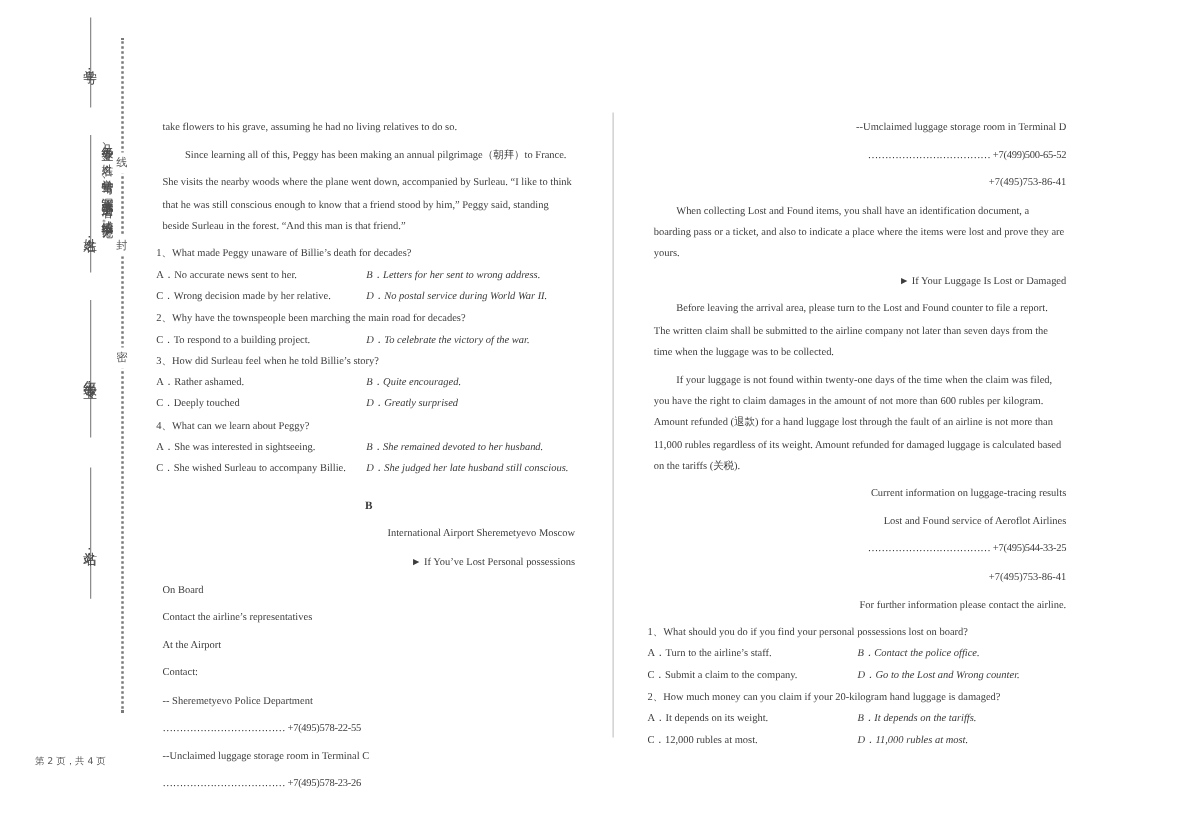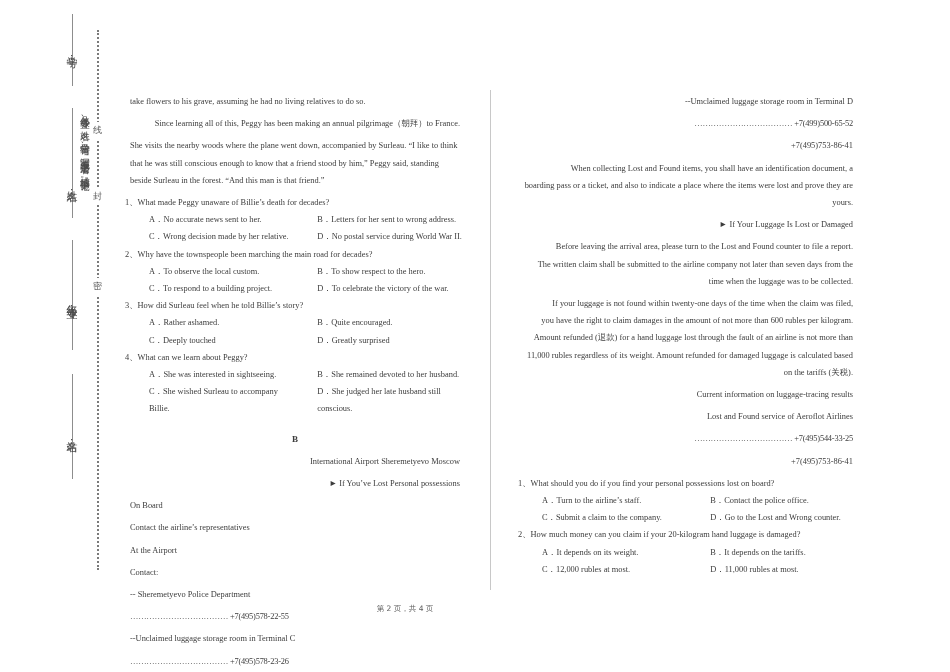"Since learning all of this," .p.ind { text-align: right -> none }
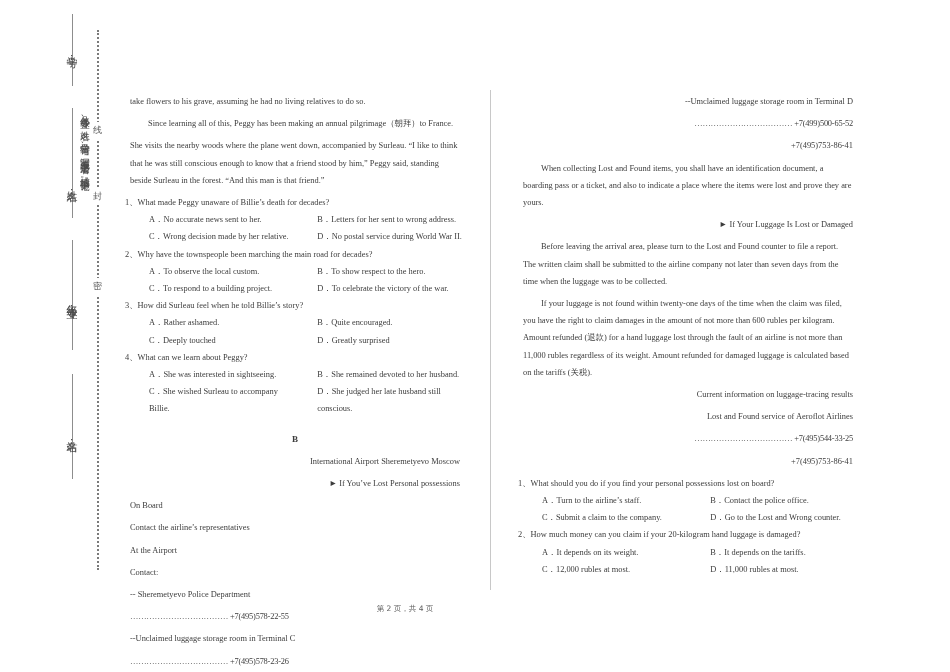"A．No accurate news sent to" .opts > span { margin-left: 24px -> none }
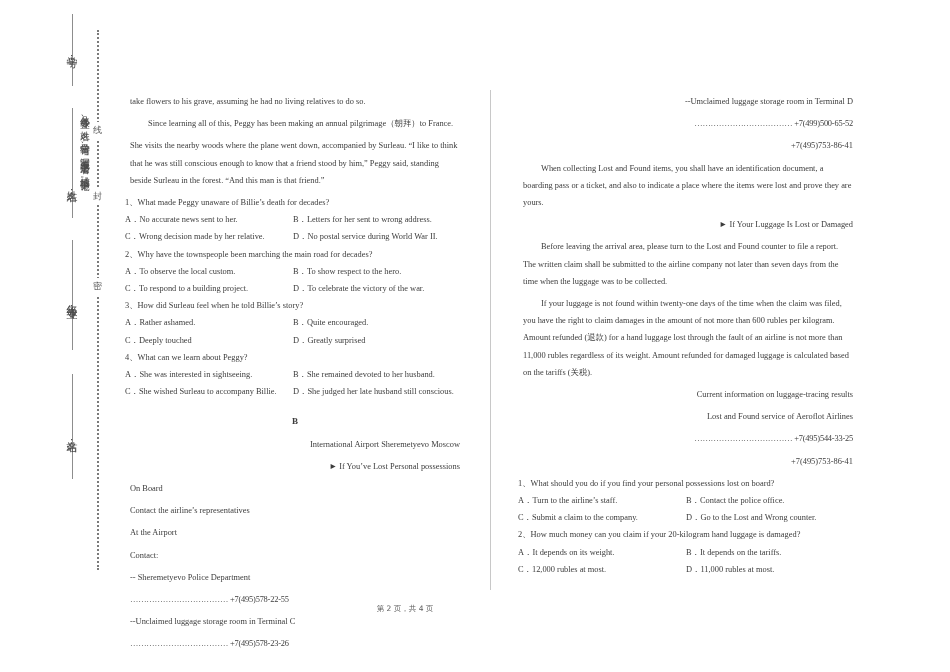"B．Letters for her sent to" .opt-b { font-style: none -> italic }
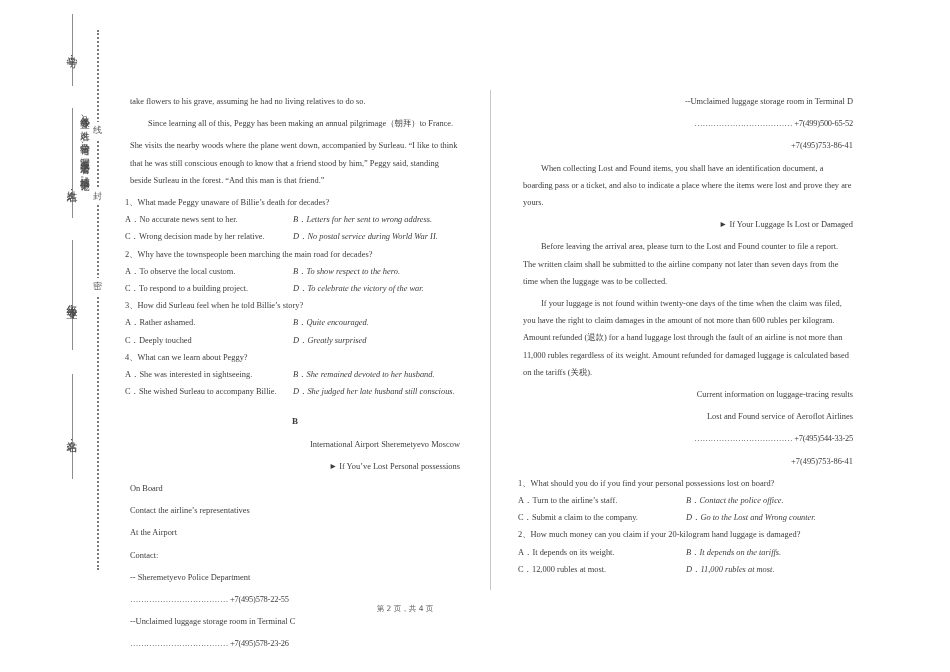"A．To observe the local custom." div.opts { html: <div> <span>A．To observe the local custom.</span> <span>B．To show respect to the hero.</span> </div> -> none }
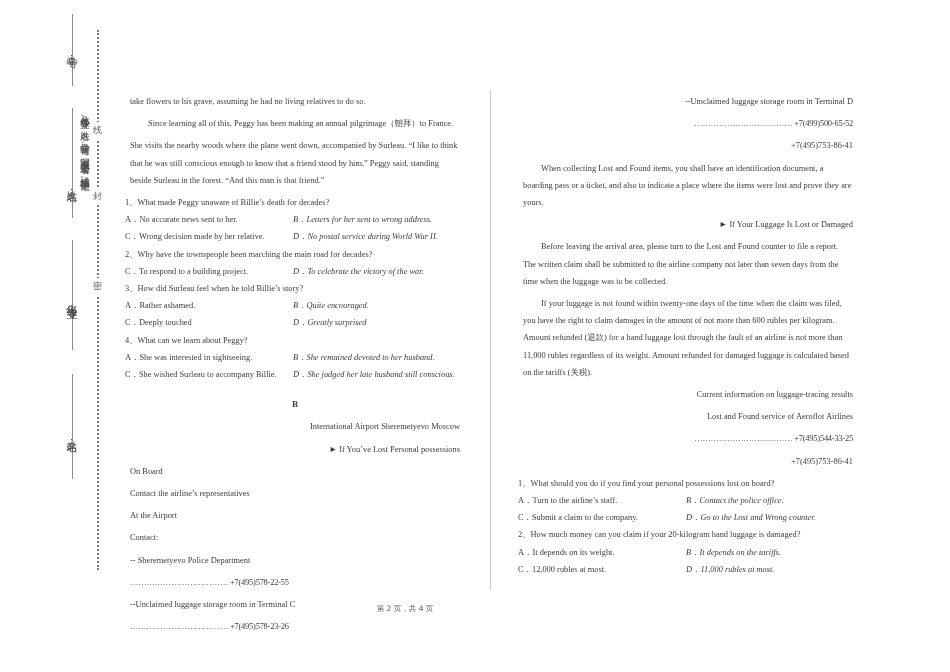"For further information please contact" p.p { html: none -> <p>For further information please contact the airline.</p> }
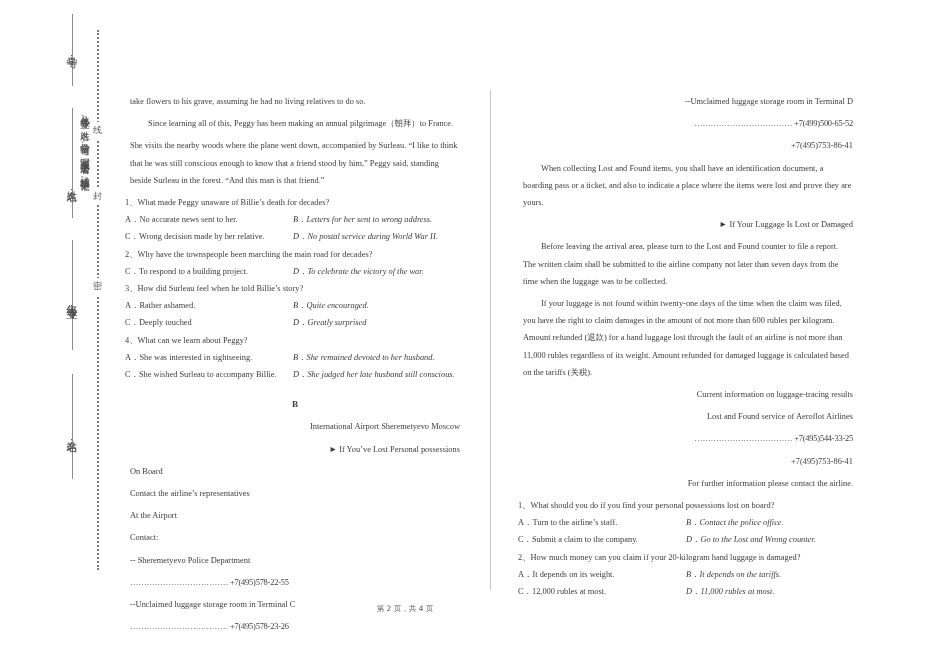"第 2 页，共 4 页" #footer { padding-left: none -> 28px; text-align: center -> none }
